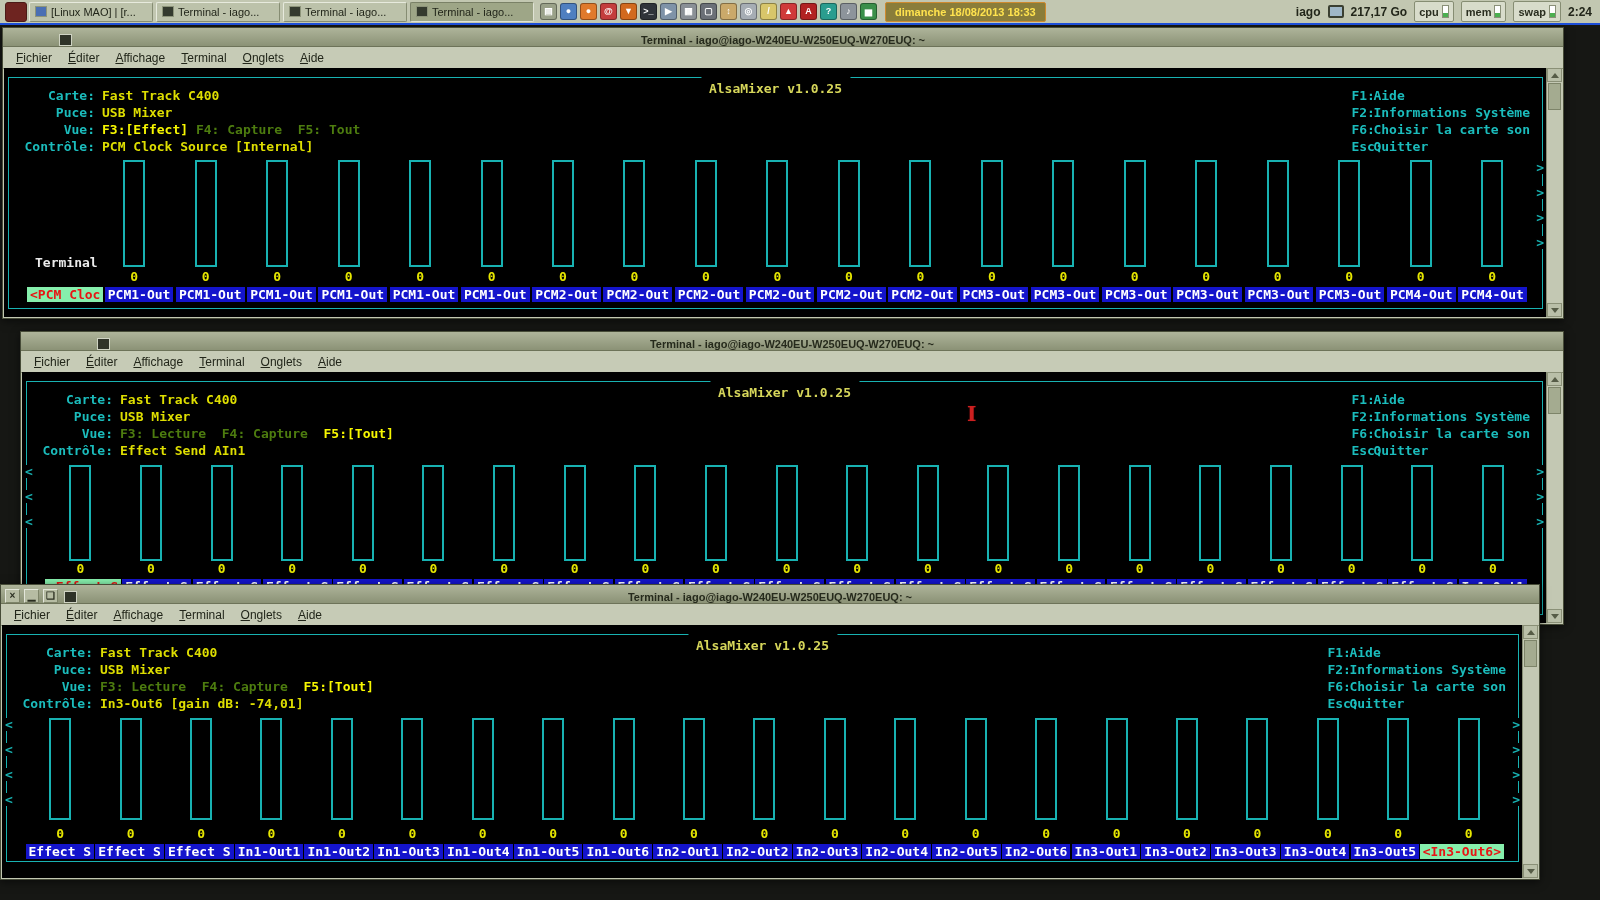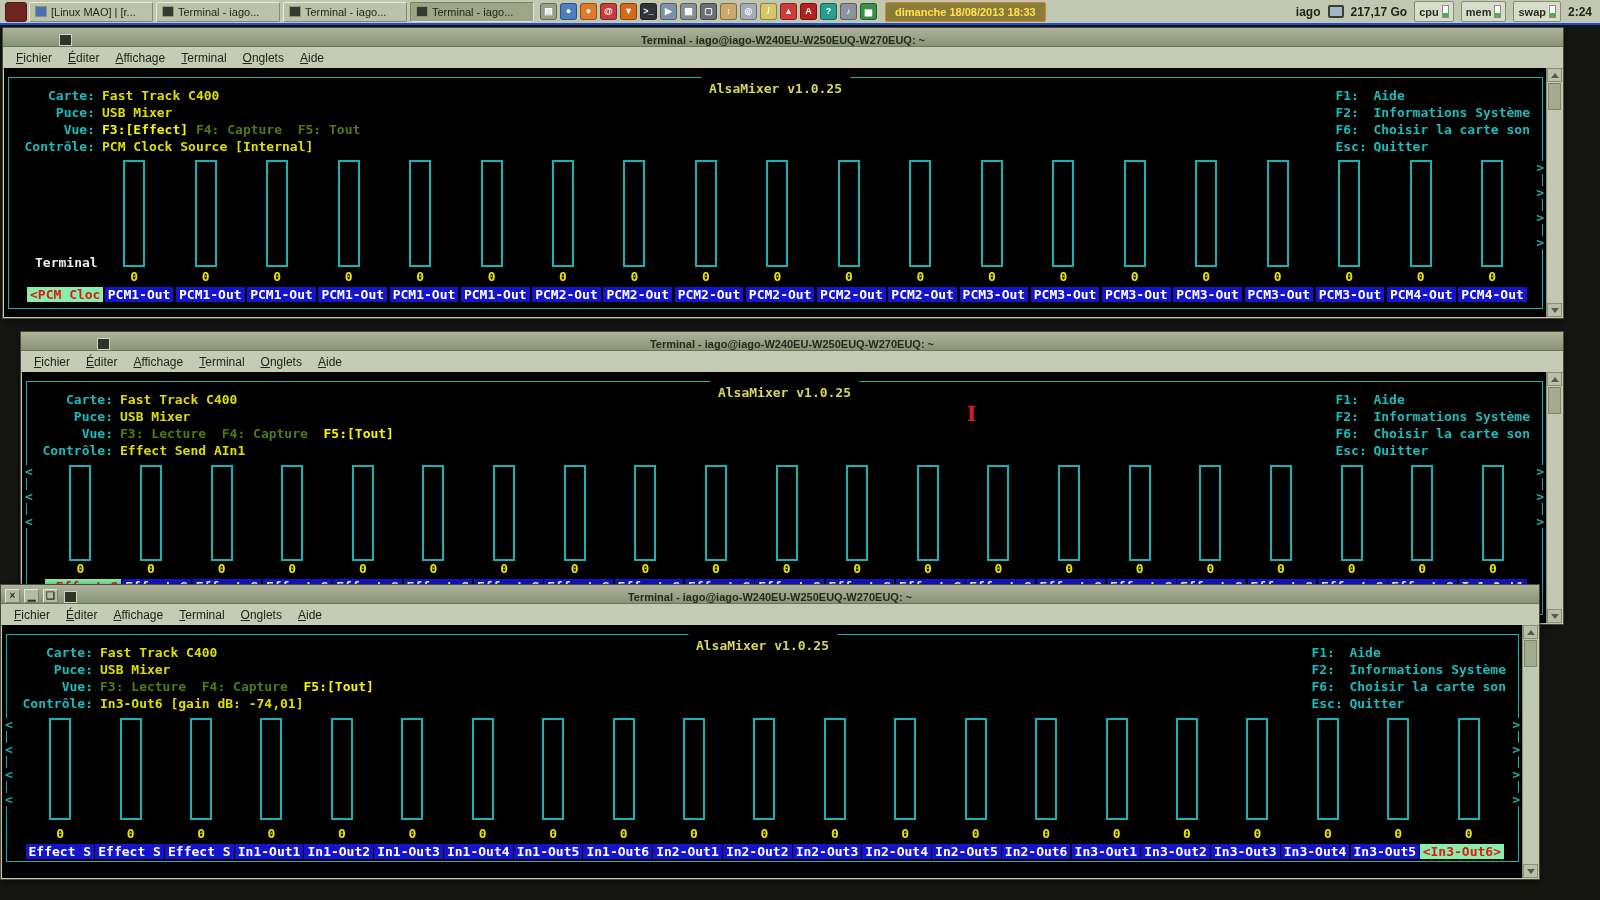"F1:" .hk { width: 38px -> 22px }
